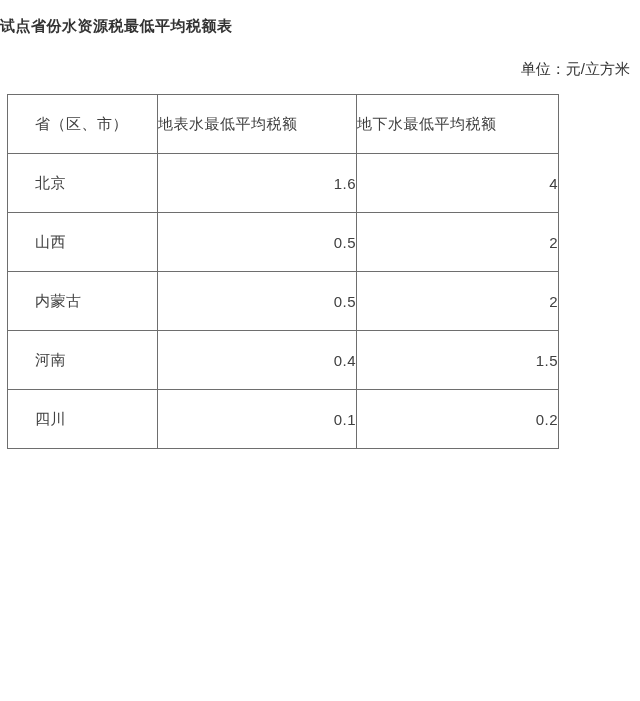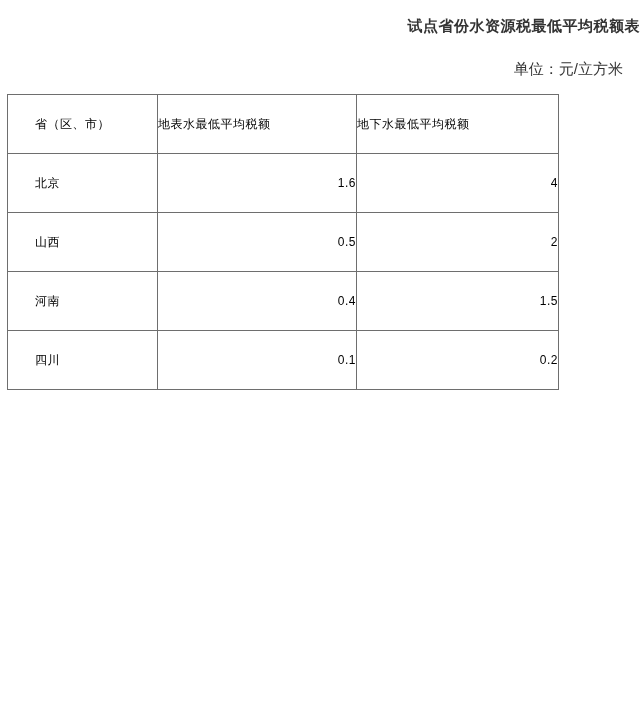"试点省份水资源税最低平均税额表" .title { text-align: right -> left }
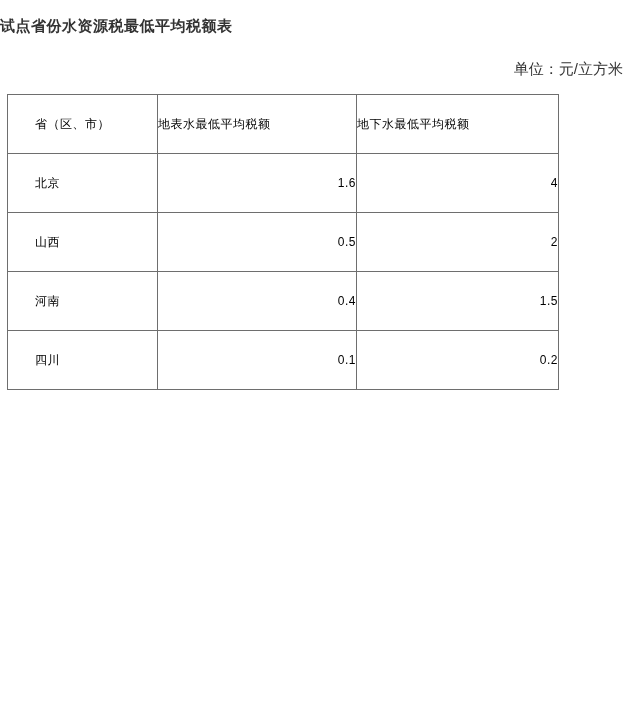"单位：元/立方米" .unit { padding-right: 17px -> 10px }
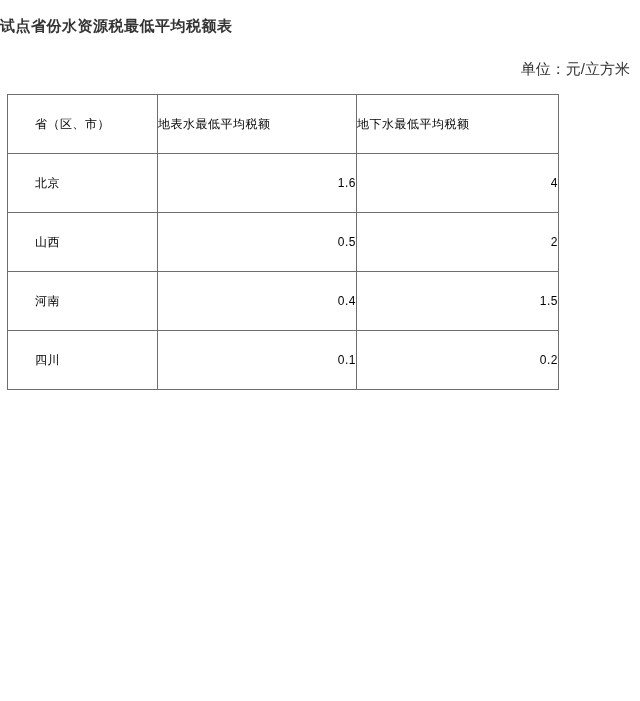"省（区、市）" table.tax-table th, table.tax-table td { color: #000000 -> #404040; font-size: 12px -> 15px }
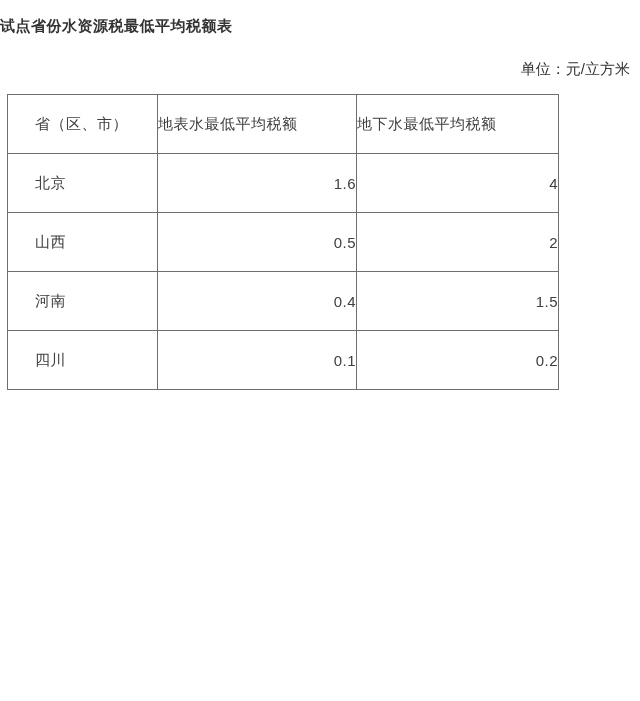"内蒙古" tr { html: none -> <tr> <td>内蒙古</td> <td>0.5</td> <td>2</td> </tr> }
